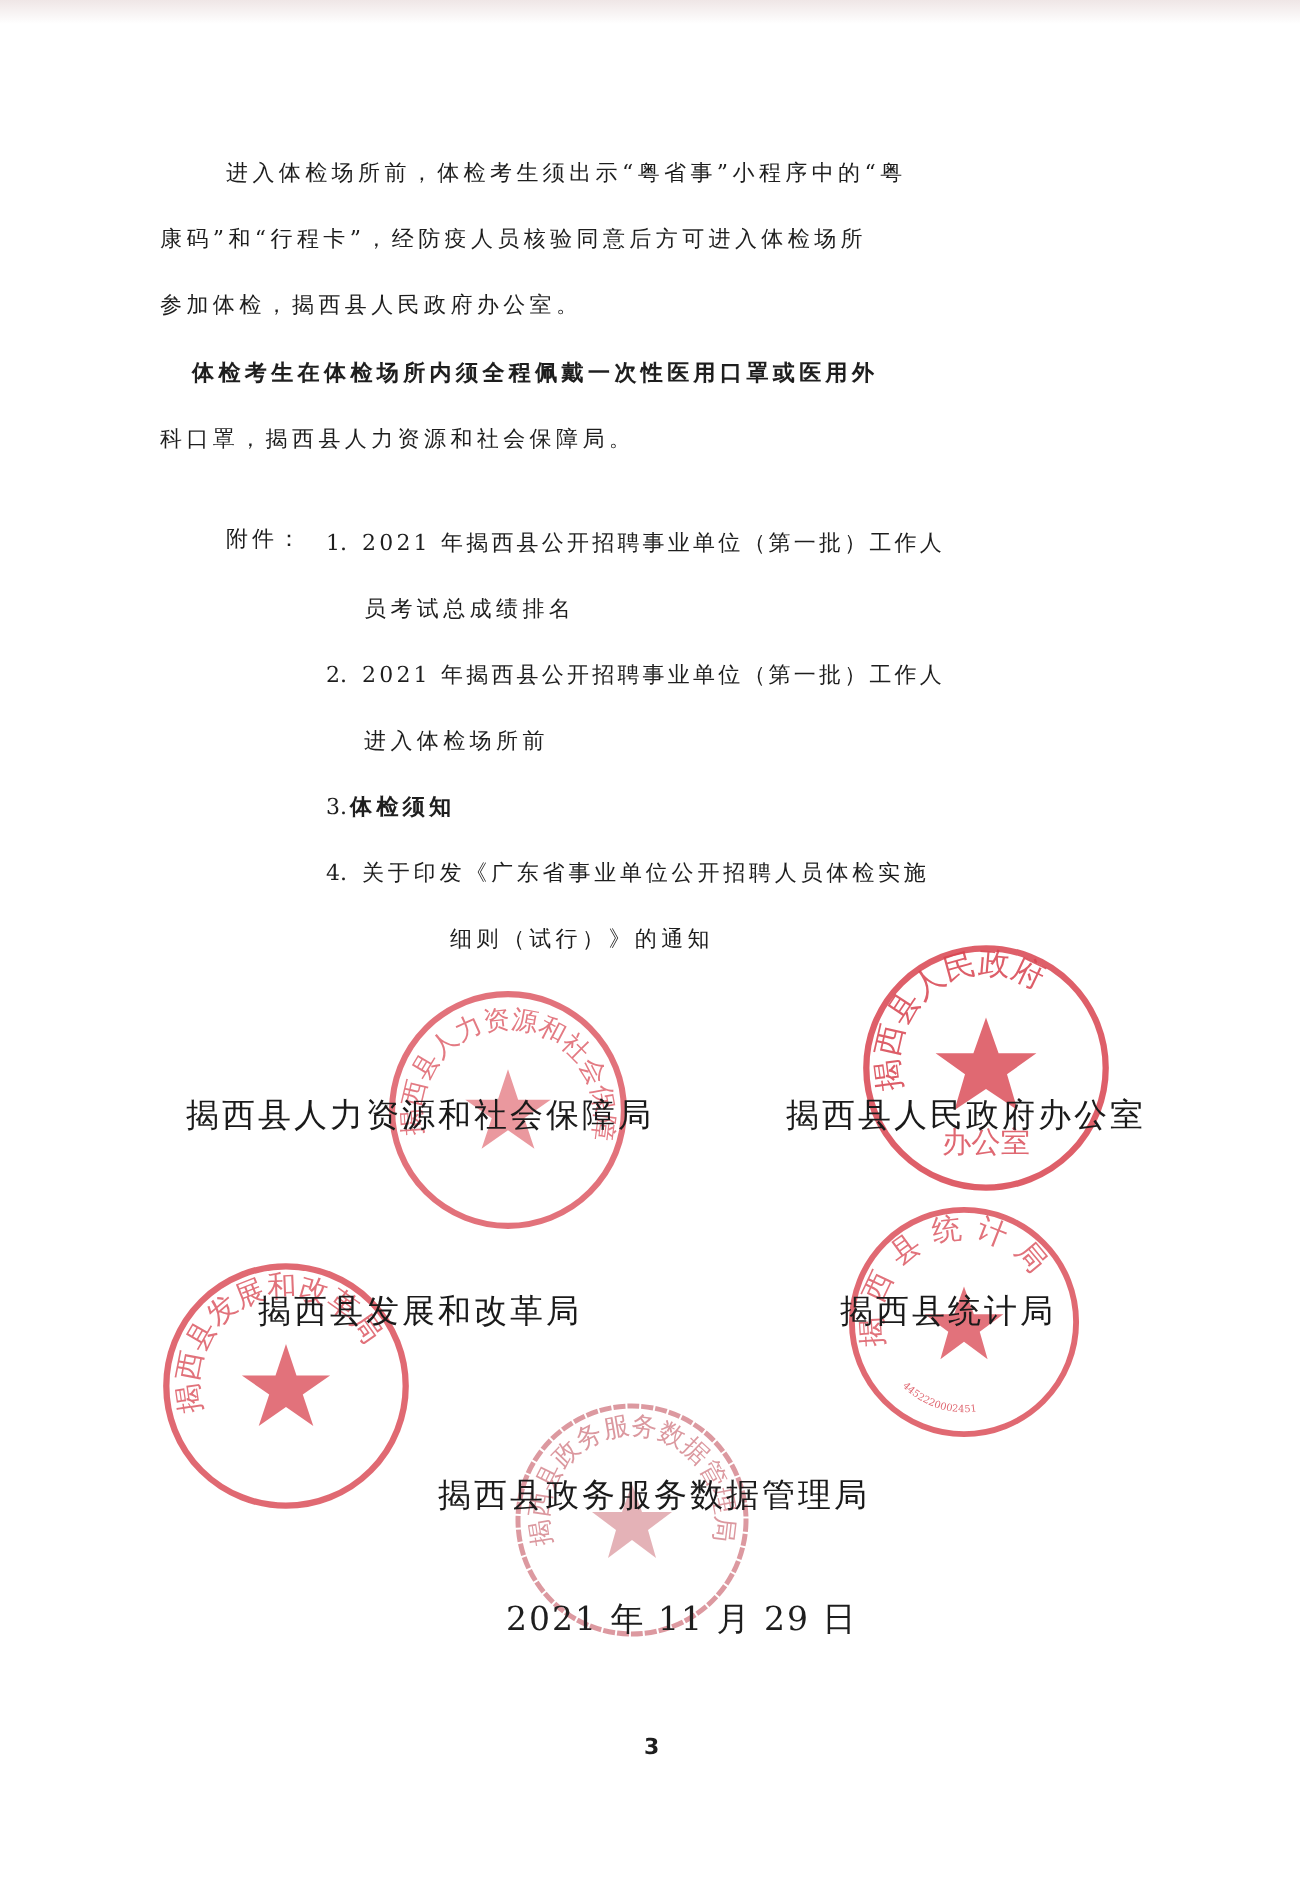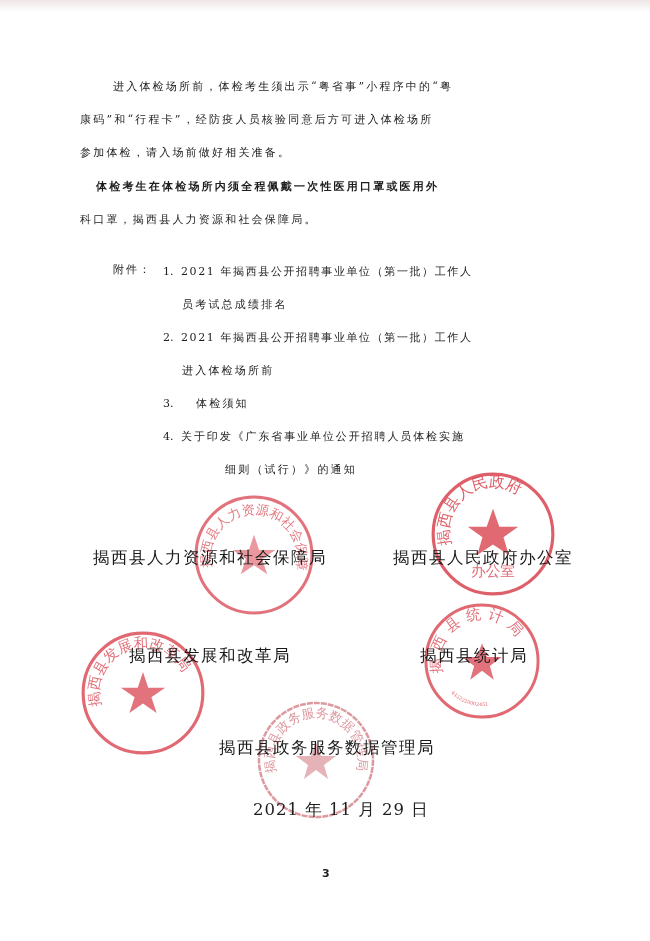"参加体检，请入场前做好相关准备。" div.line { text: 请入场前做好相关准备 -> 揭西县人民政府办公室 }
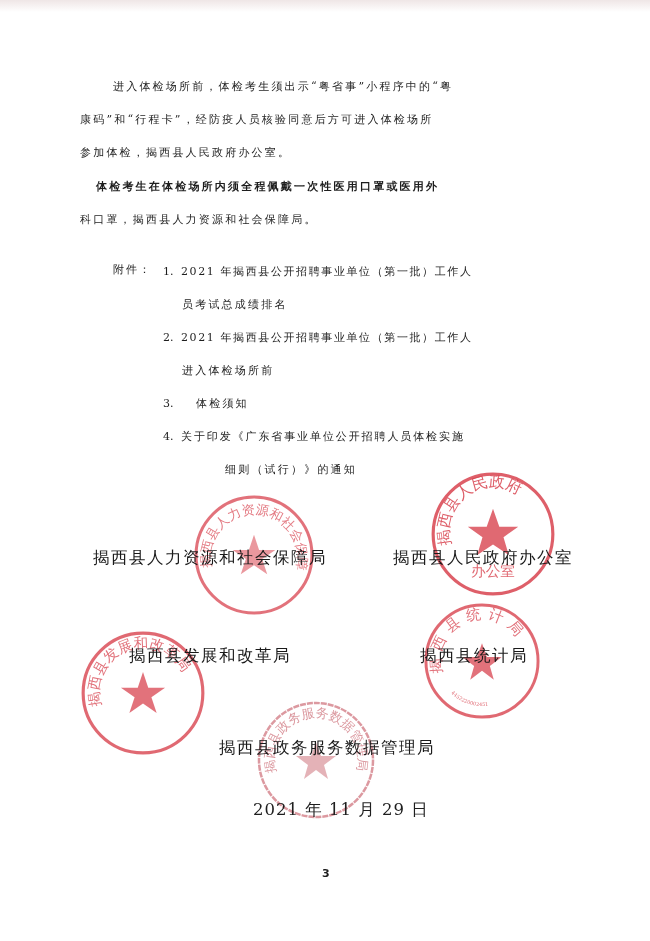"体检须知" div.line { font-weight: none -> bold; left: 196px -> 175px }
